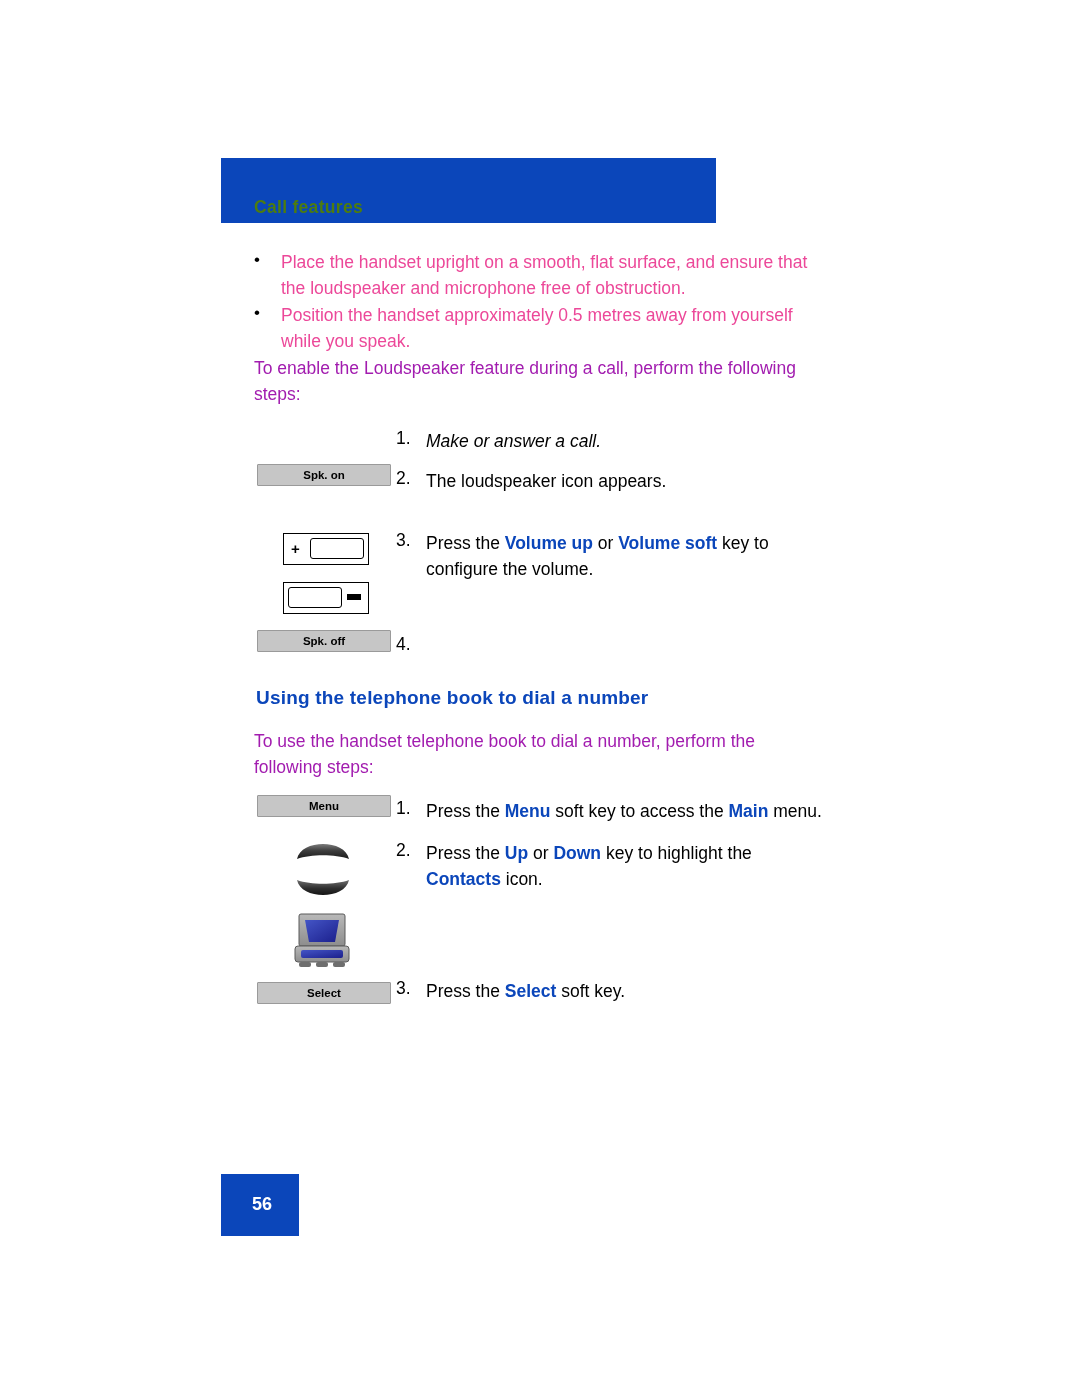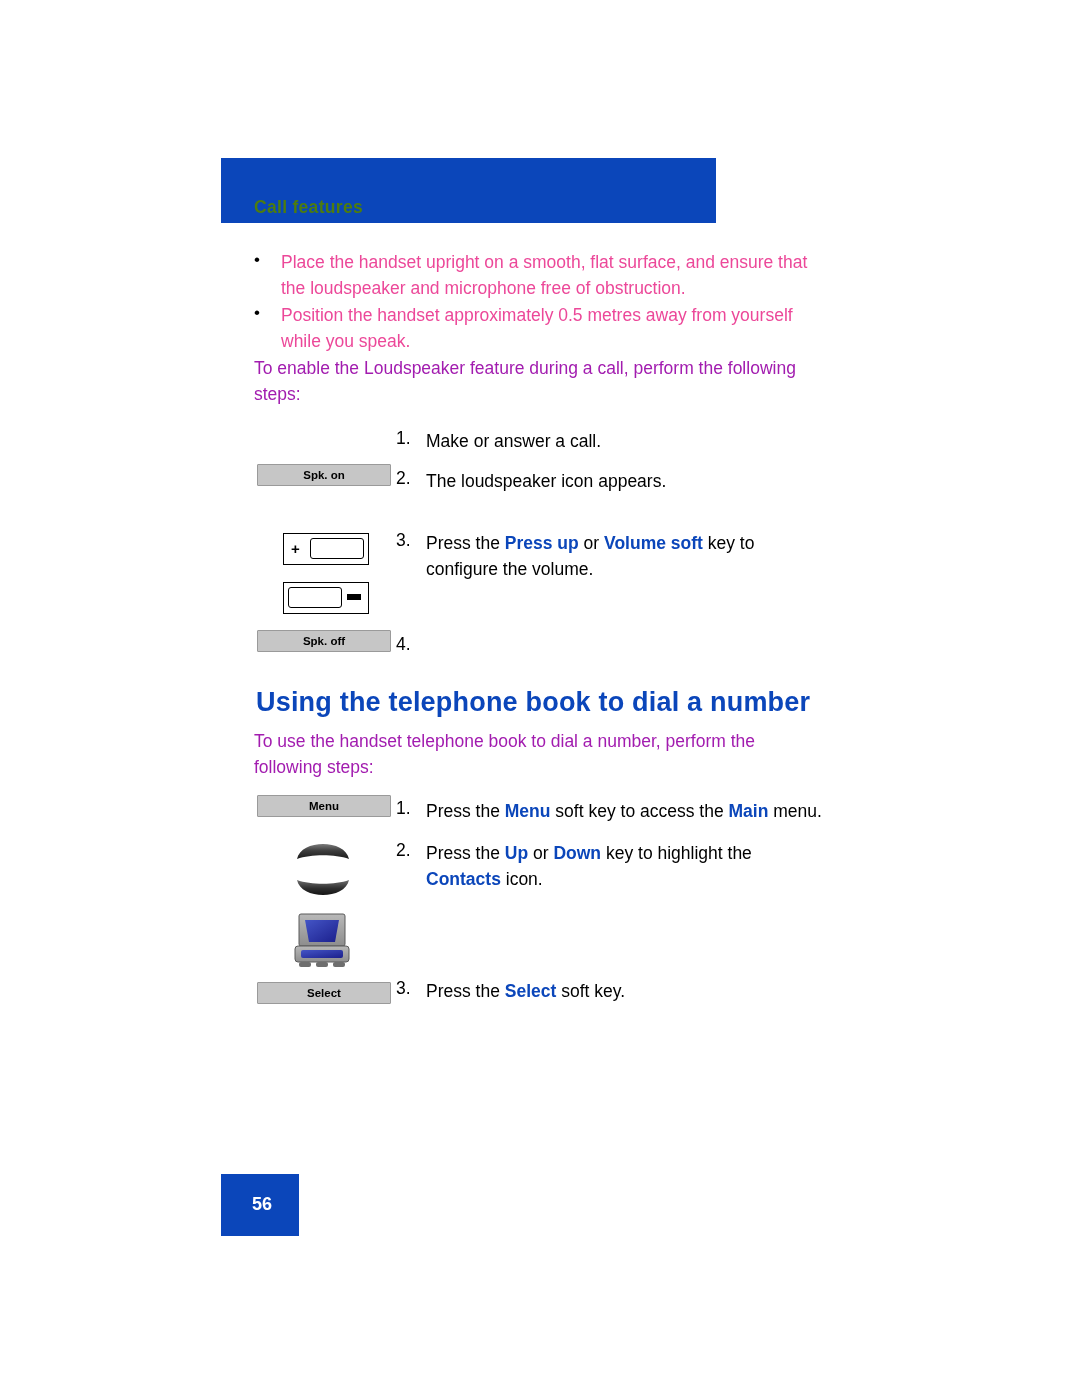"Make or answer a call." div.step-text { font-style: none -> italic }
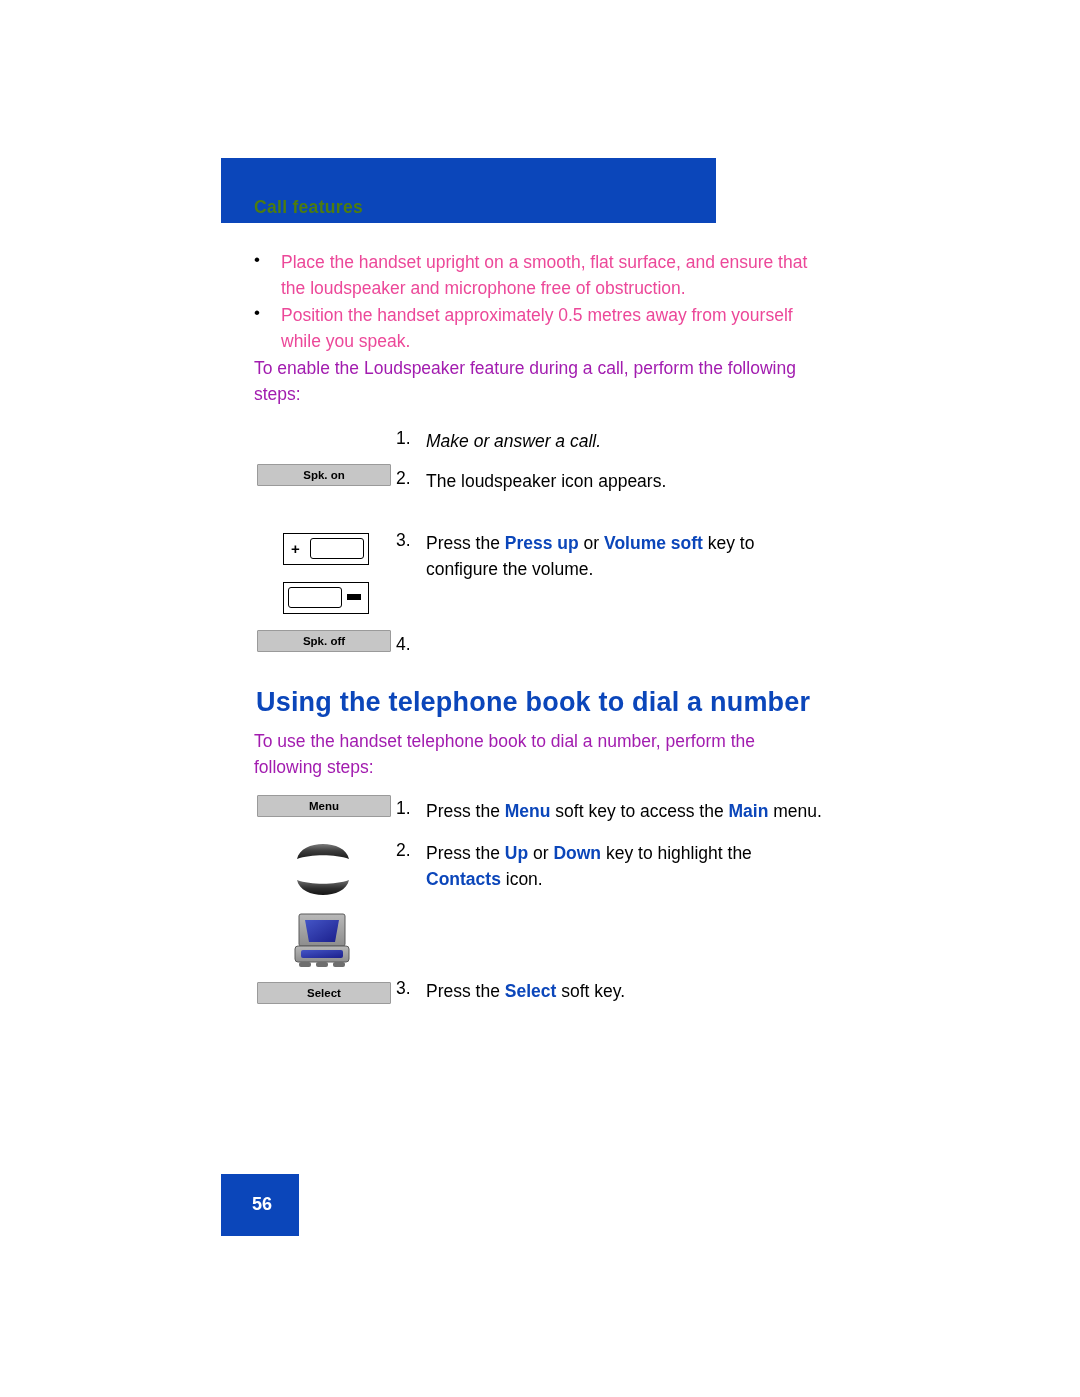"Press up" span.blue { text: Press -> Volume }
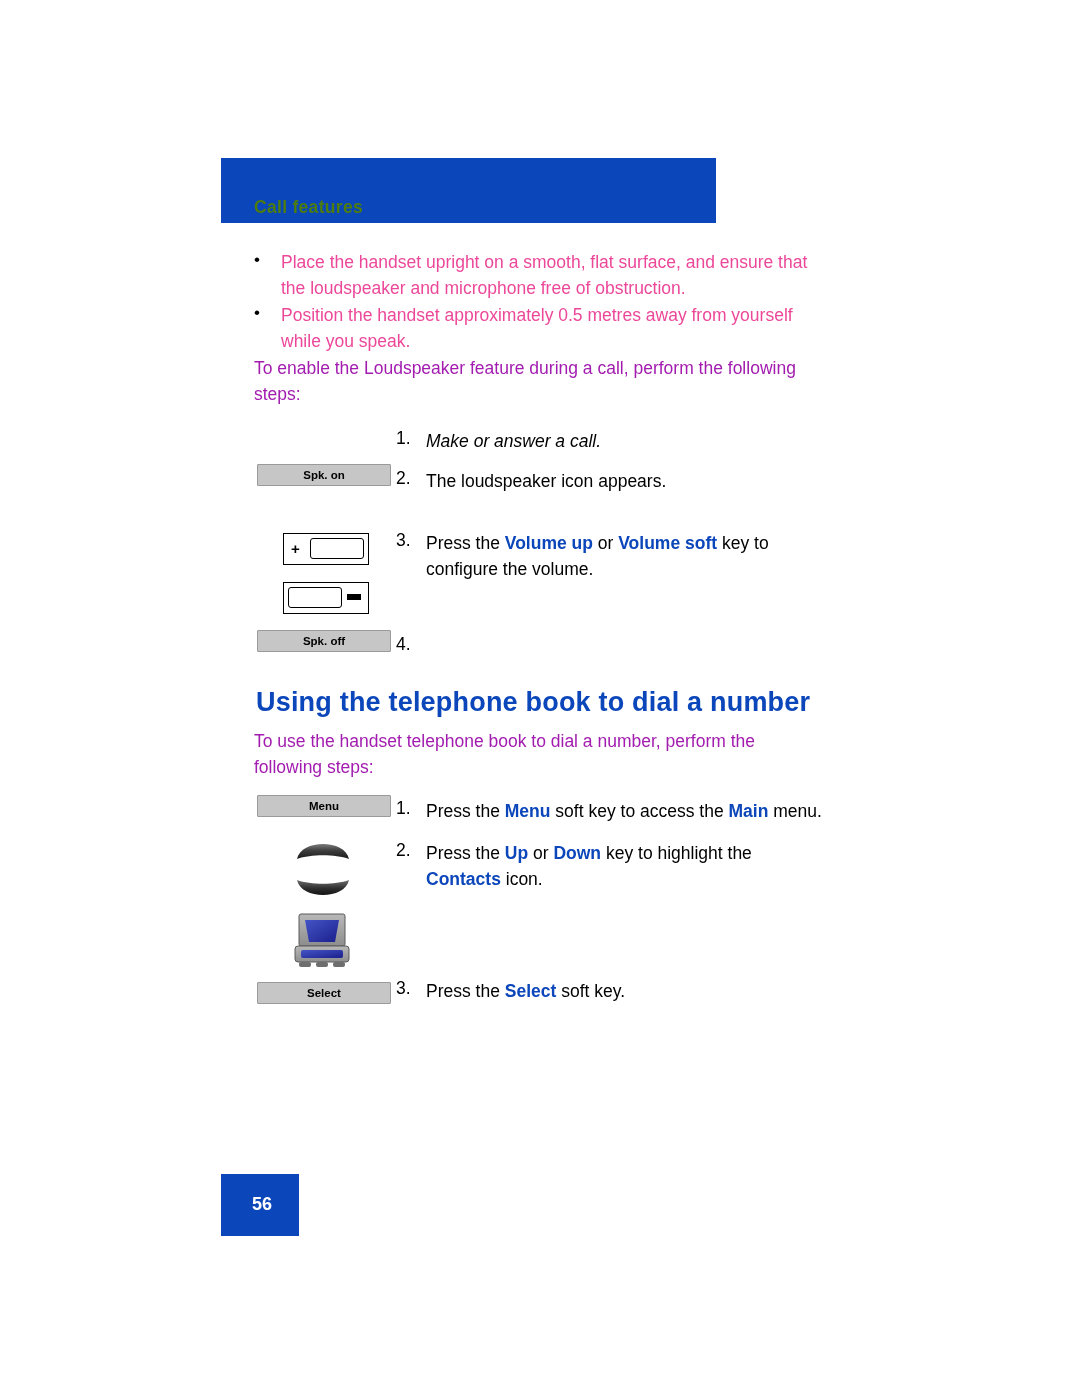"Using the telephone book to" .section-heading { font-size: 27px -> 19px }
